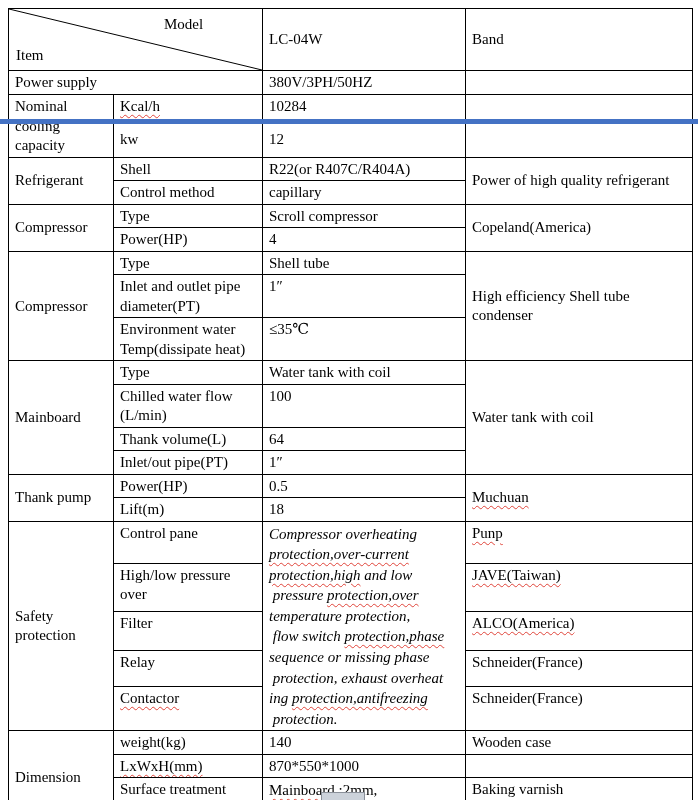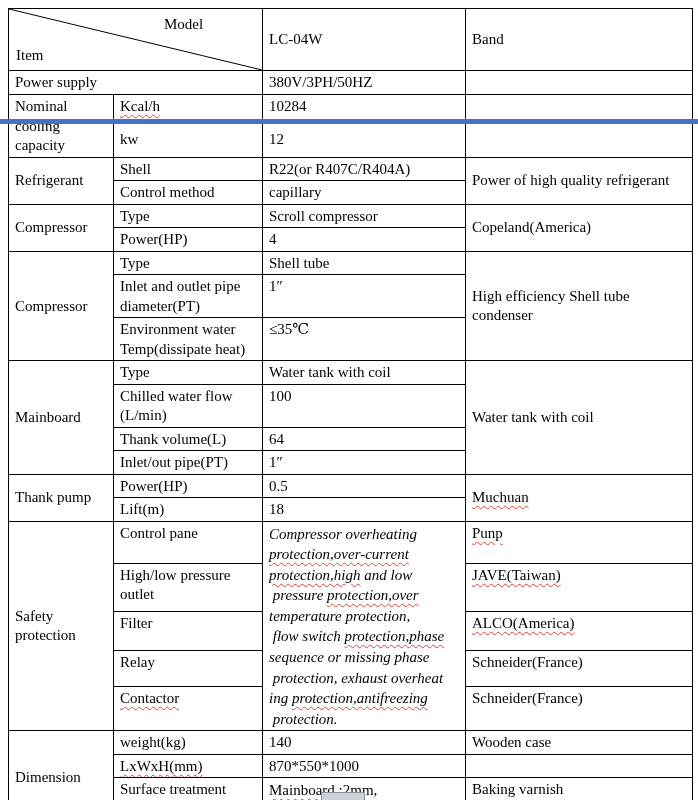"High/low pressure outlet" td { text: outlet -> over }
